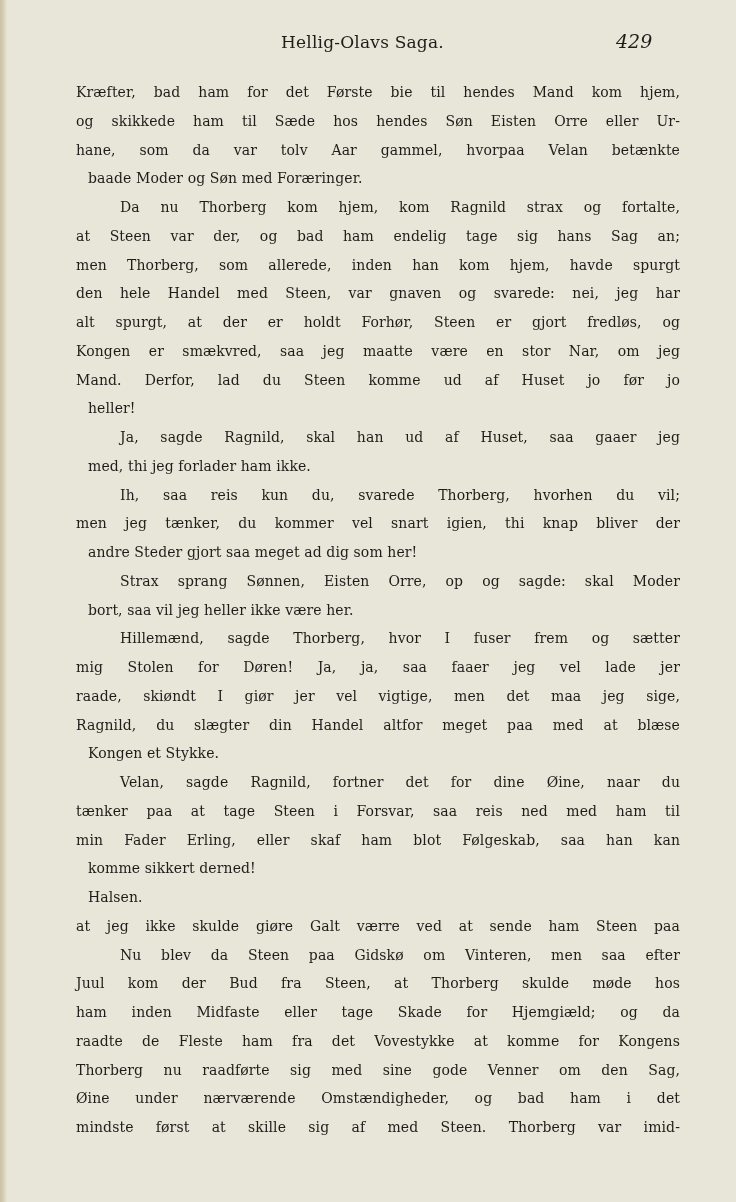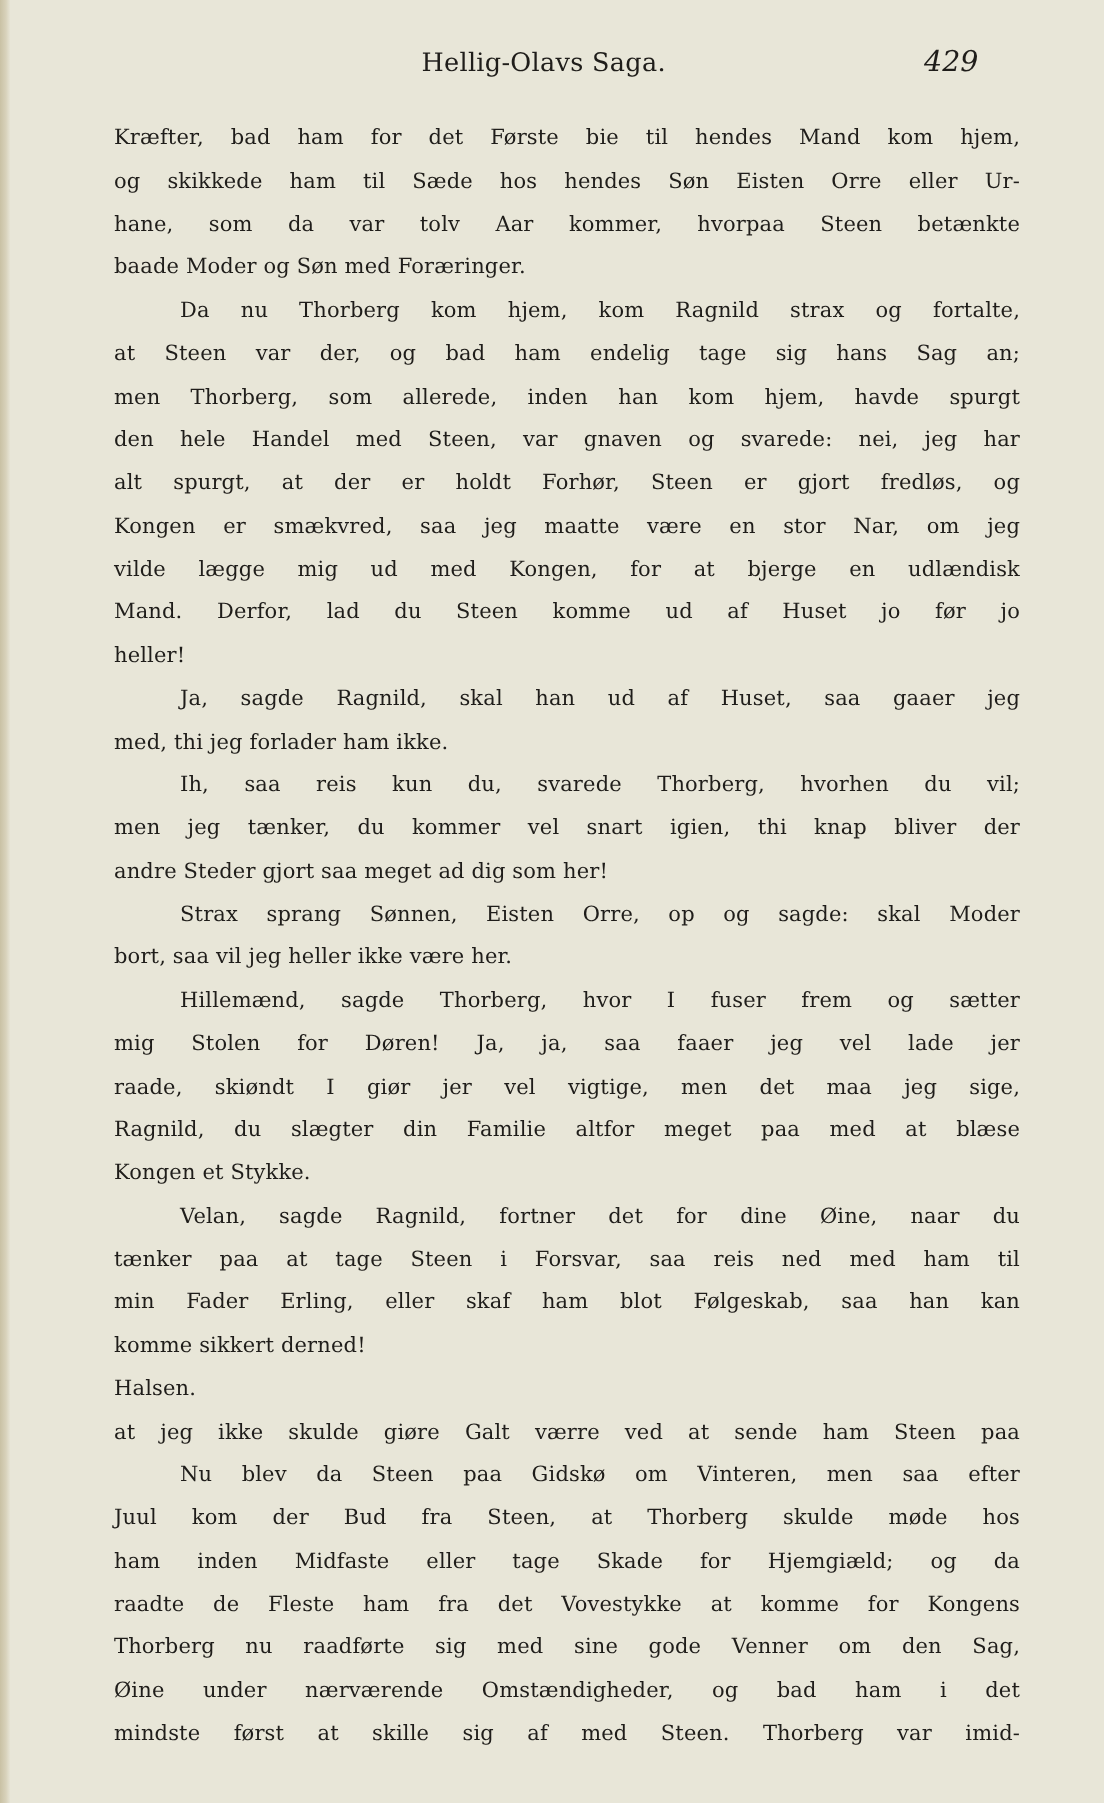"hane, som da var tolv" div.line { text: kommer, hvorpaa Steen -> gammel, hvorpaa Velan }
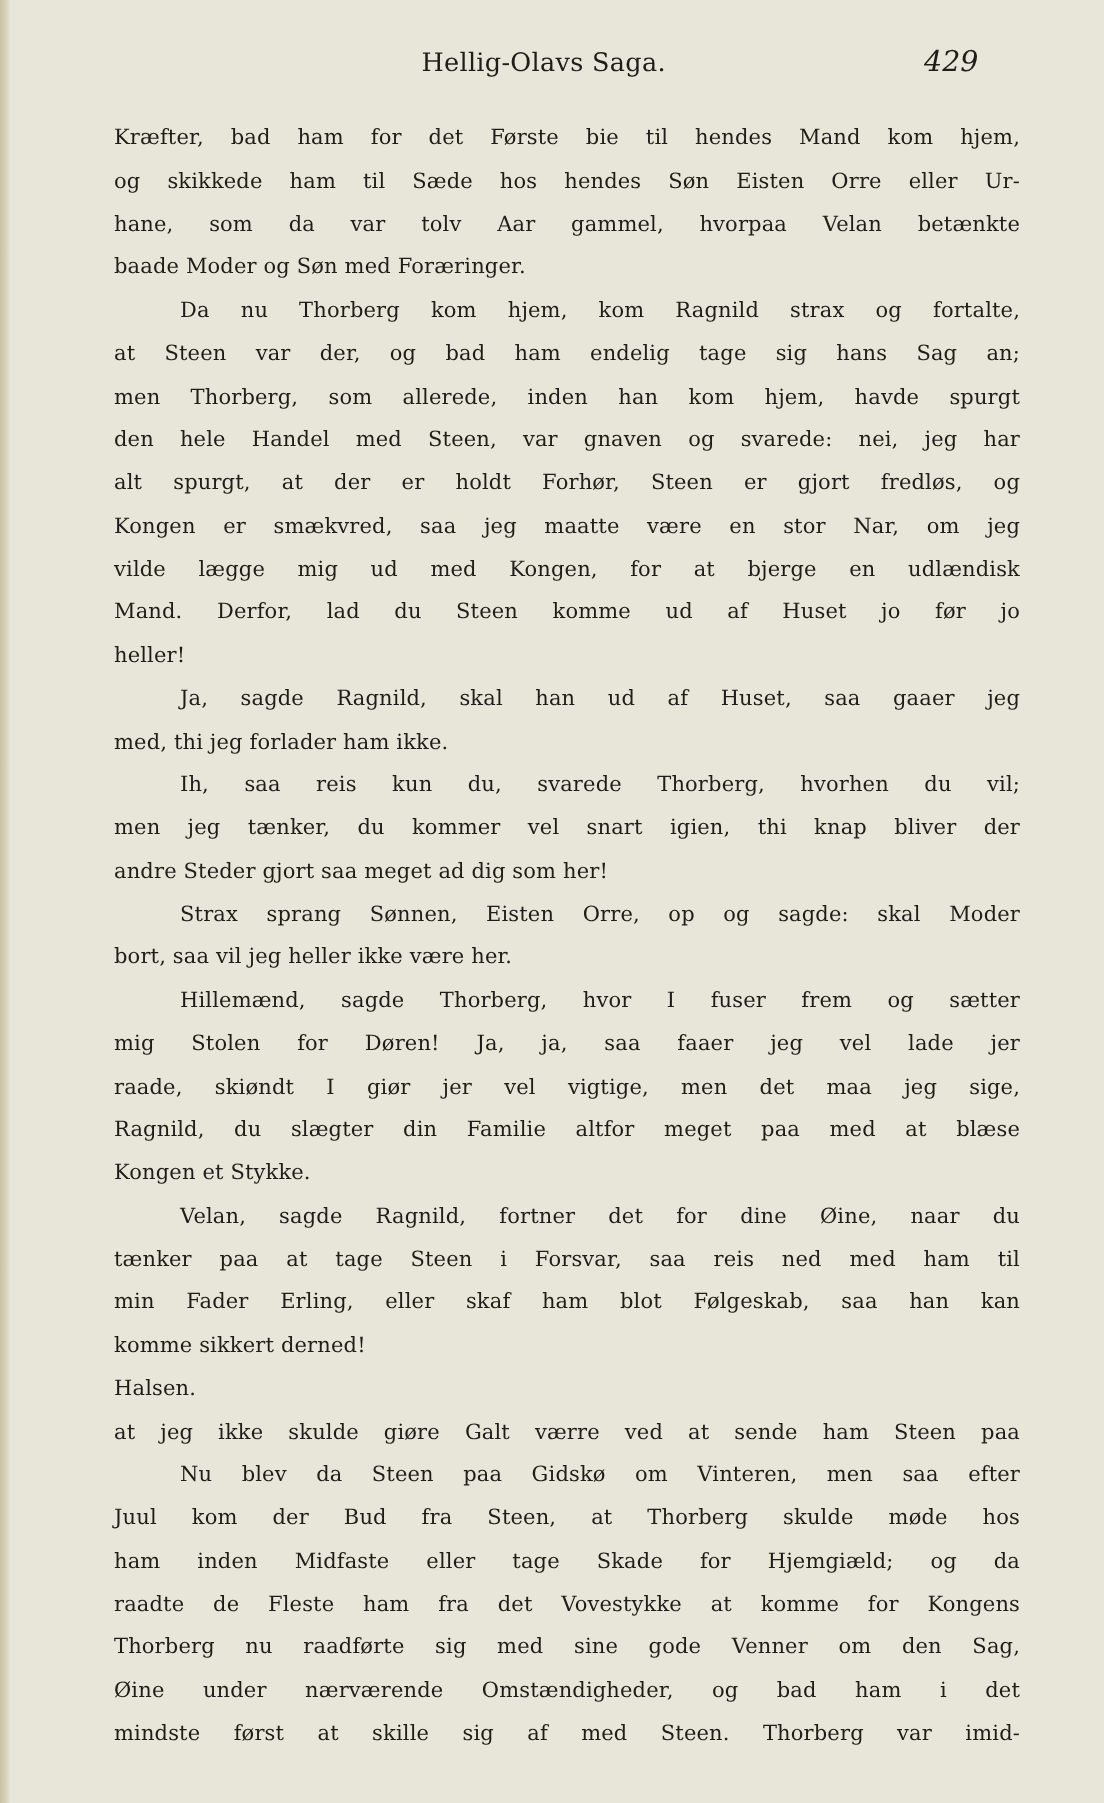"baade Moder og Søn med" .line.last { margin-left: none -> 12px }
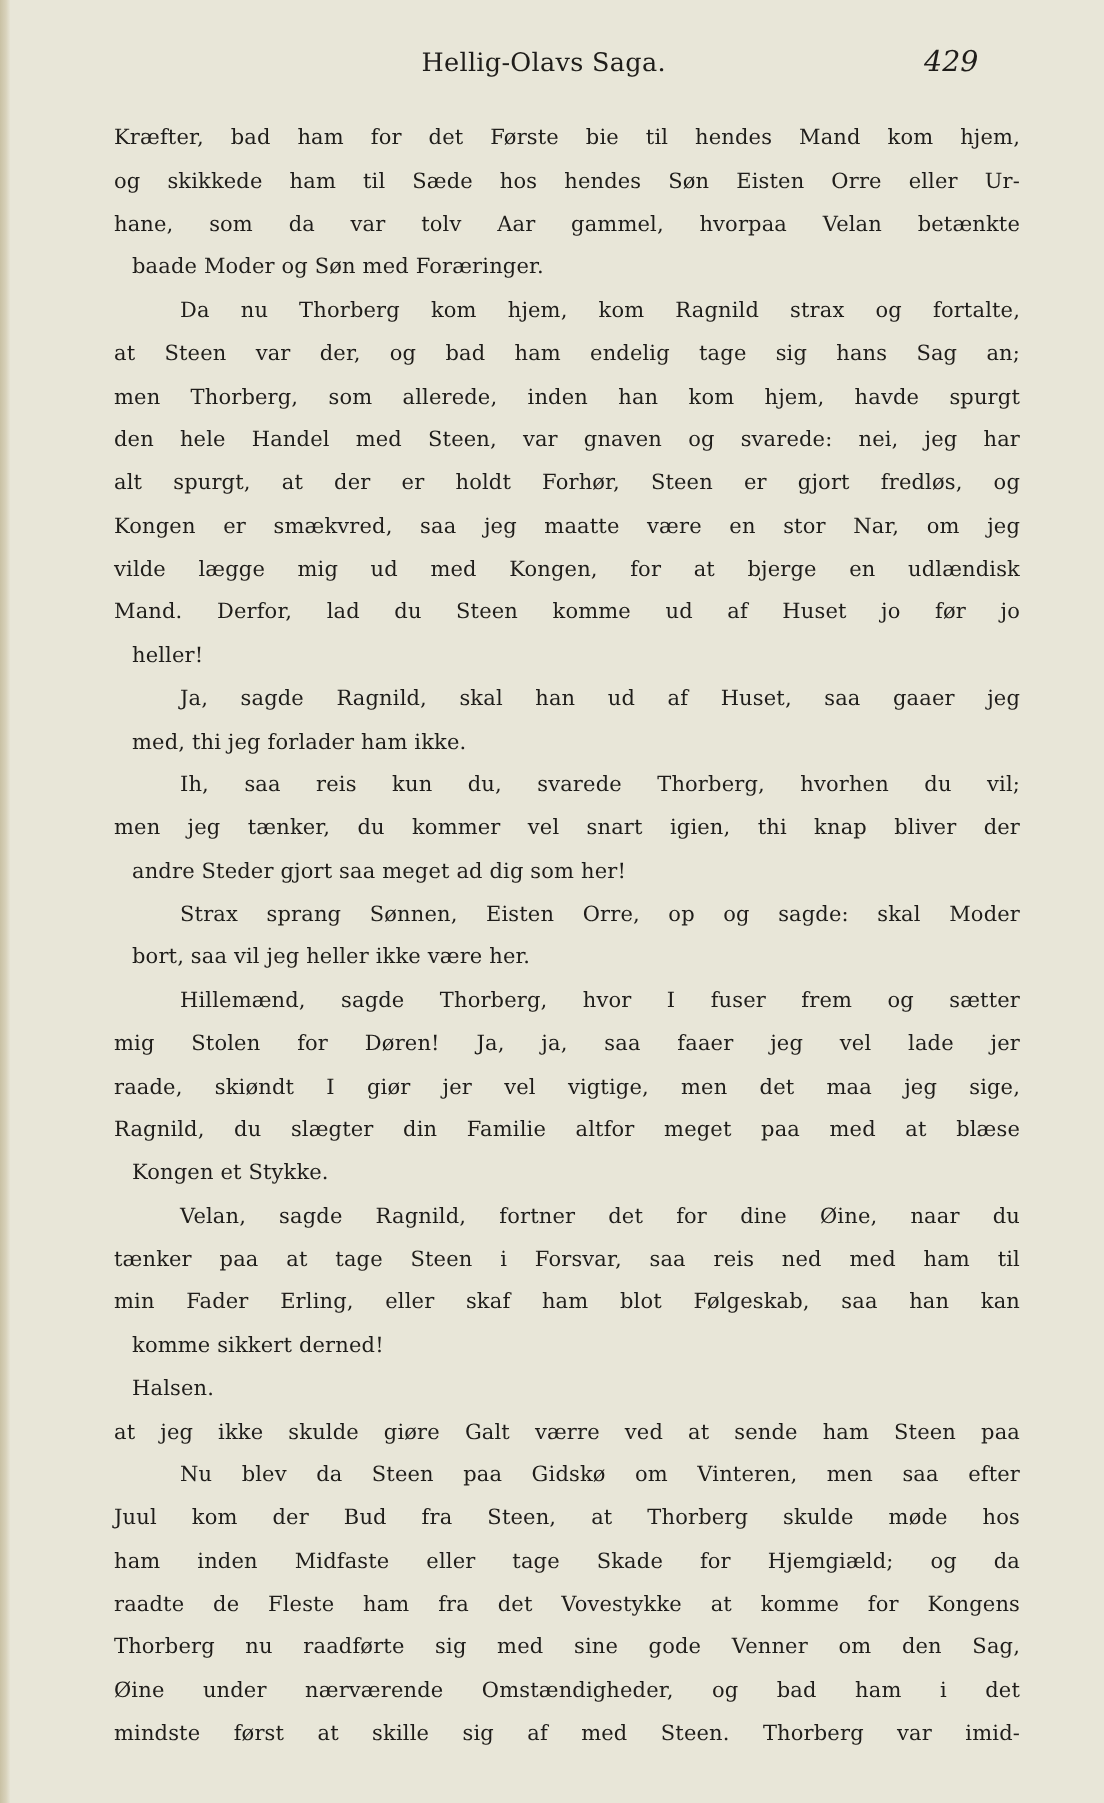"vilde lægge mig ud med" div.line { html: <div>vilde lægge mig ud med Kongen, for at bjerge en udlændisk</div> -> none }
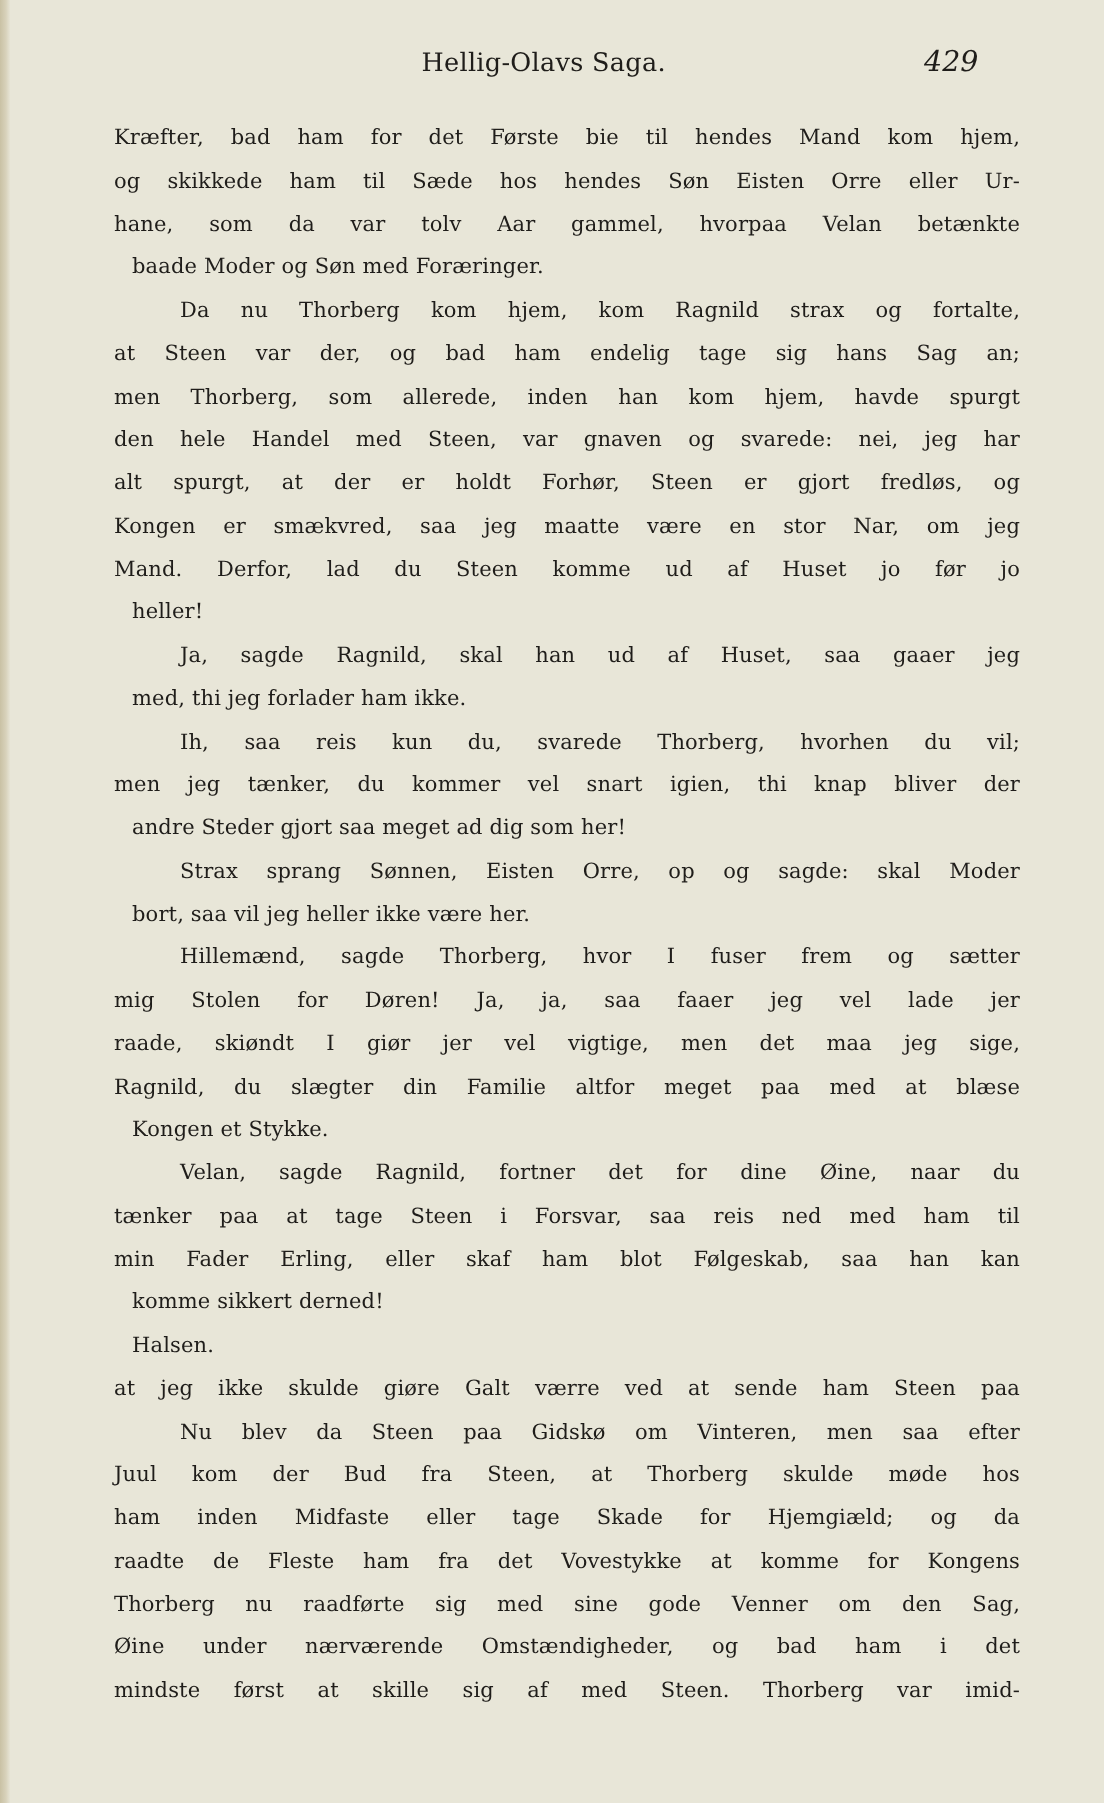"Ragnild, du slægter din Familie" div.line { text: Familie -> Handel }
